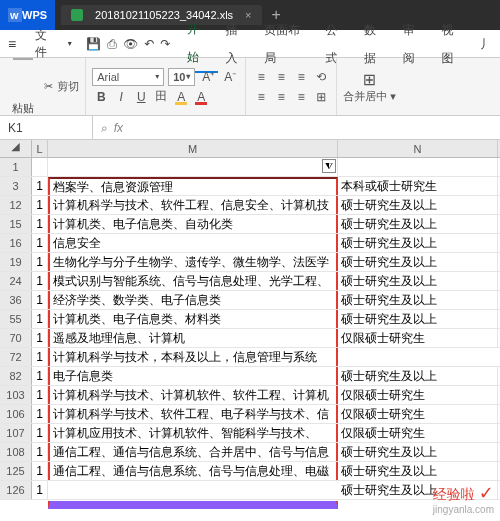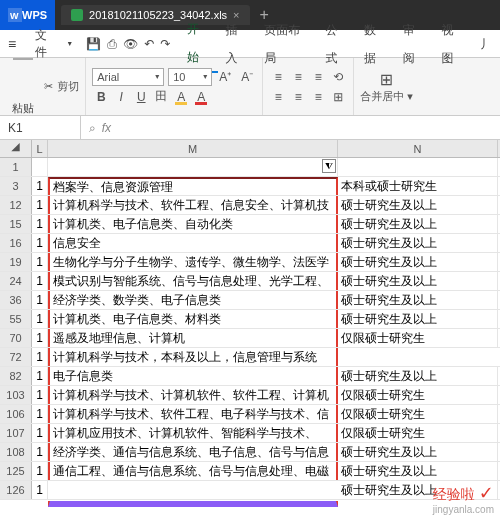"20181021105223_34042.xls" .tab { gap: 6px -> 12px }
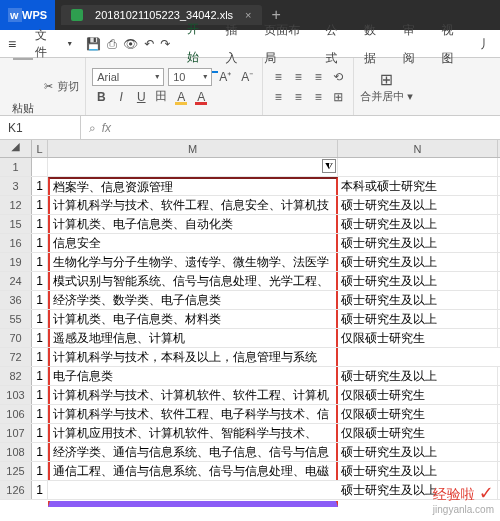"10" .sizebox { font-weight: none -> bold; width: 44px -> 27px }
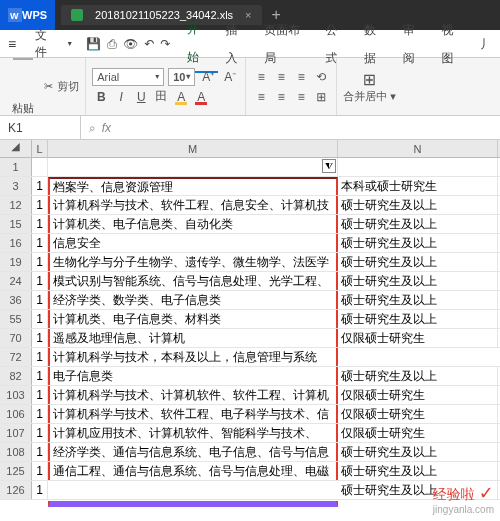"K1" .cellref { width: 81px -> 93px }
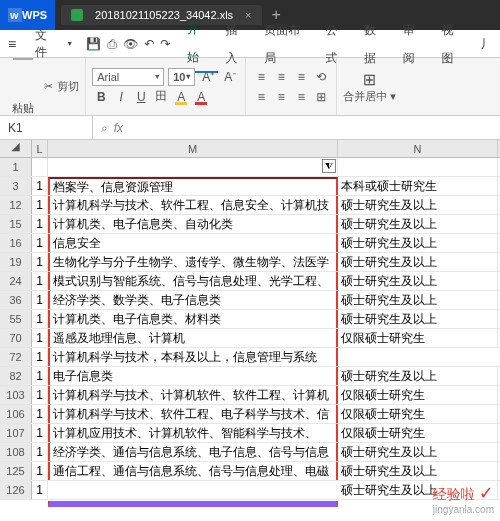"经济学类、通信与信息系统、电子信息、信号与信息" div.c { text: 经济学类、通信与信息系统、电子信息 -> 通信工程、通信与信息系统、合并居中 }
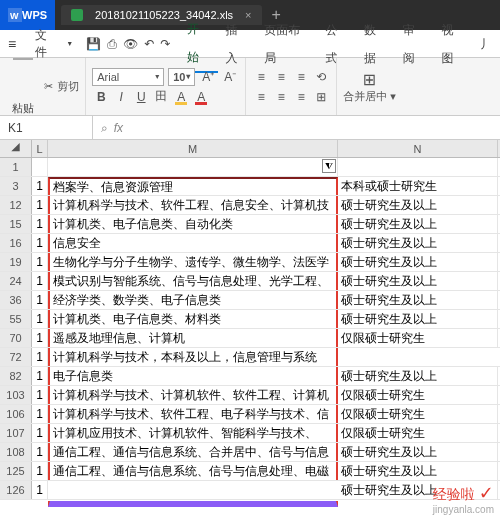"通信工程、通信与信息系统、电子信息工程" .c.M.sel.bot { border-bottom: 6px solid #8b5cf6 -> 8px solid #8b5cf6 }
